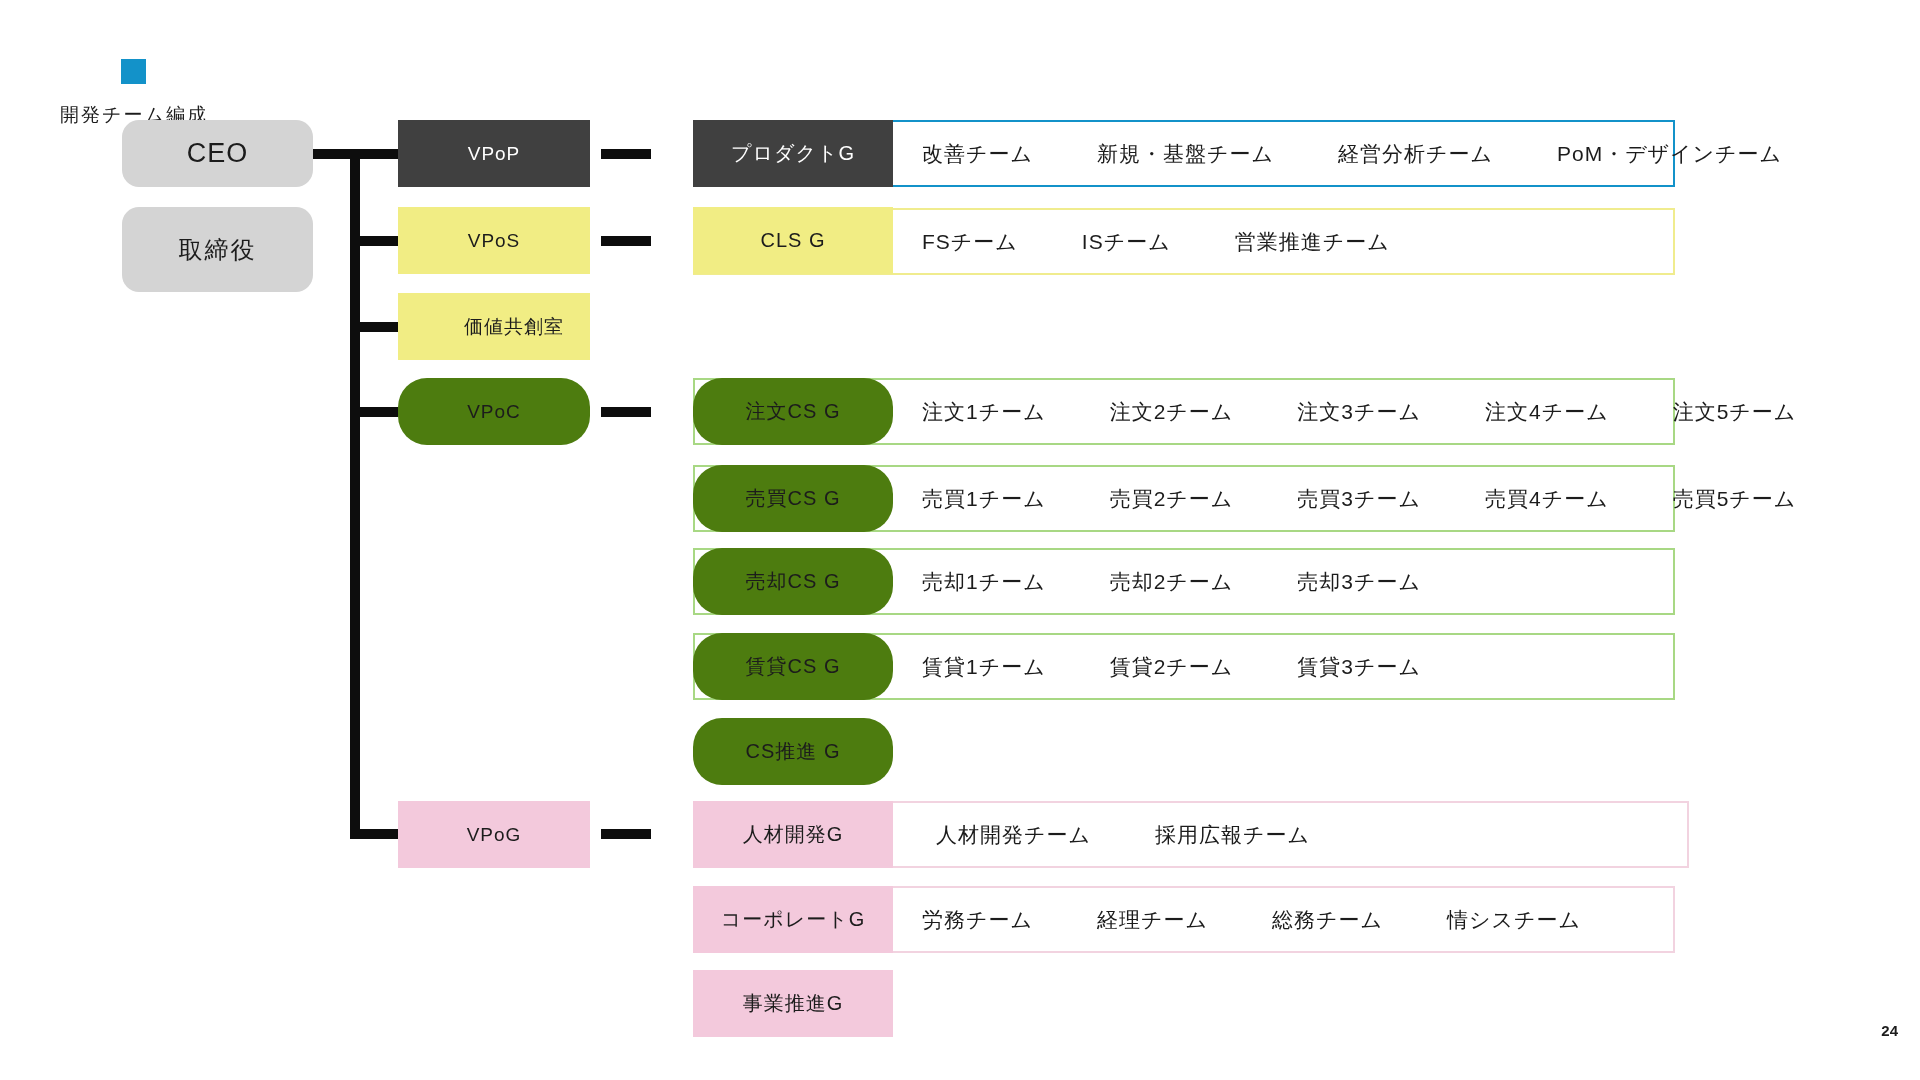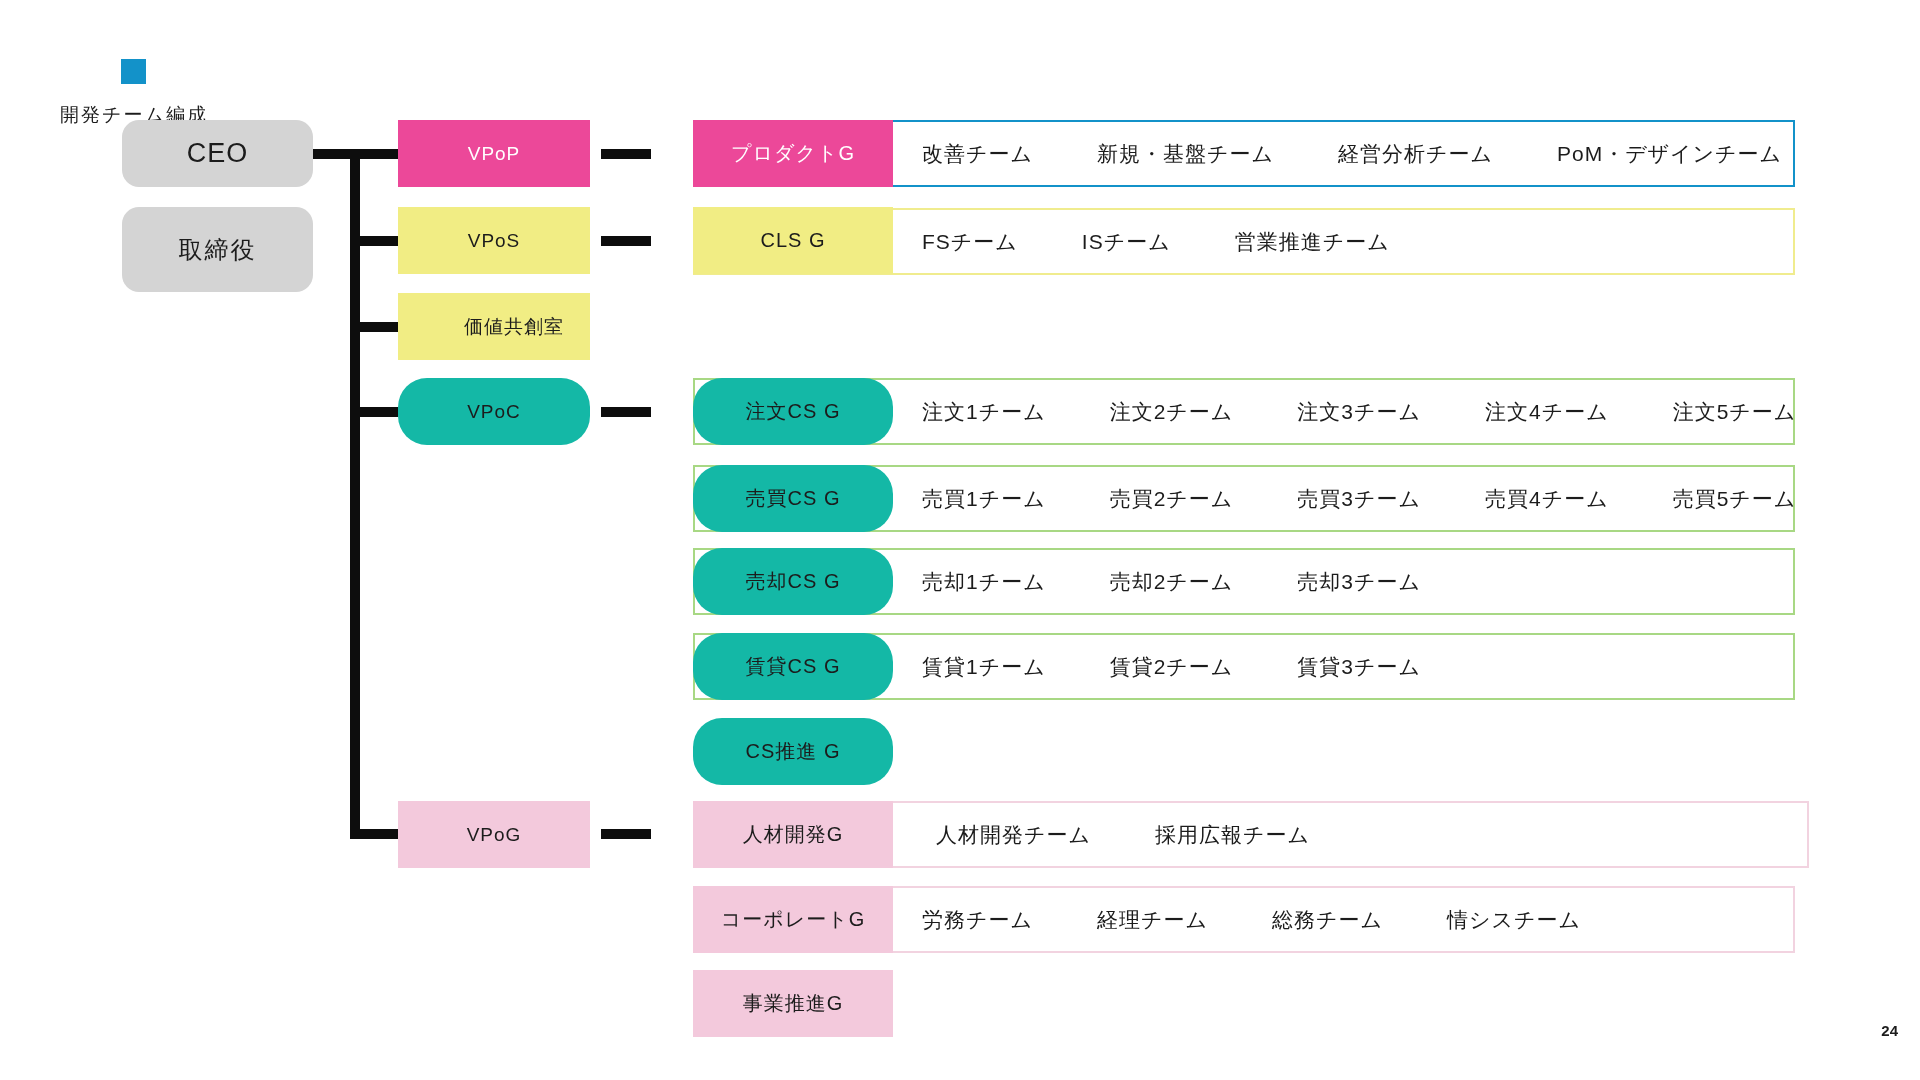"VPoP" .blue { background: #ec4899 -> #404040 }
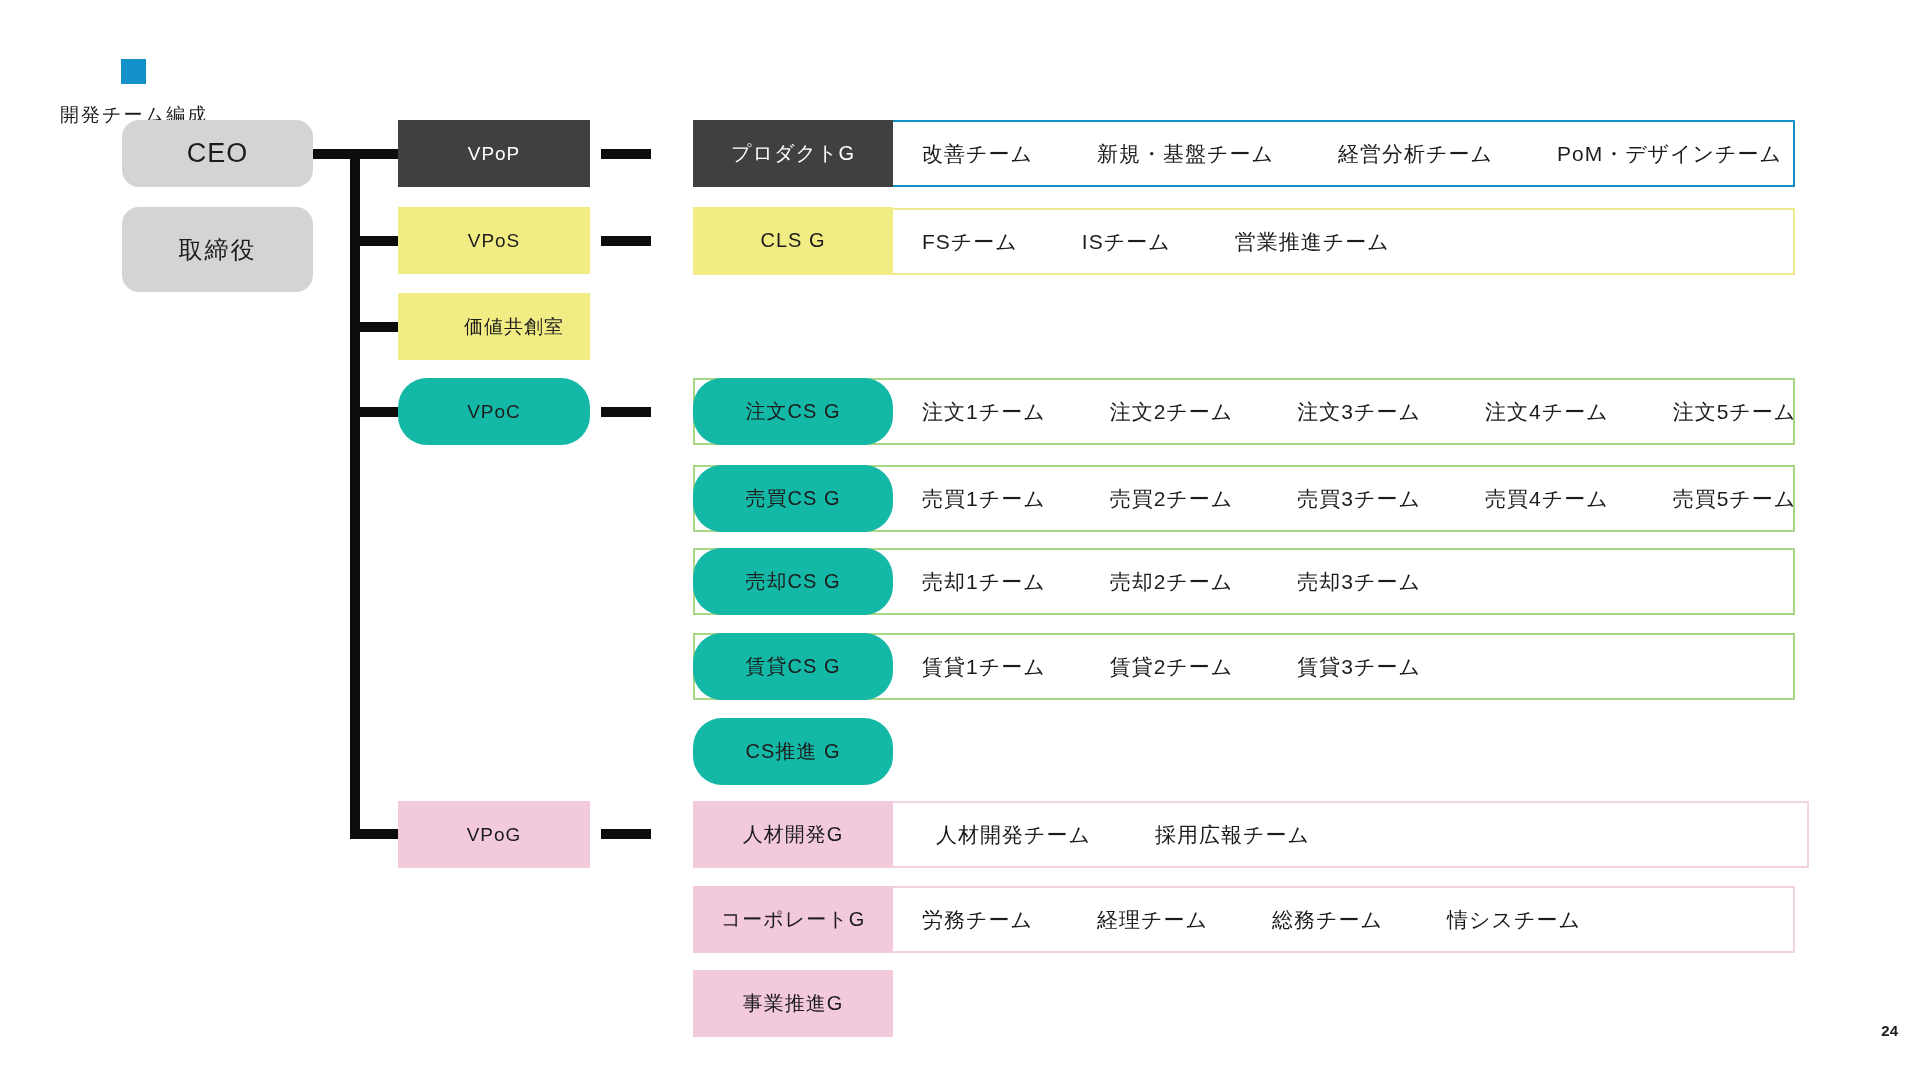"改善チーム" .row-container { width: 1102px -> 982px }
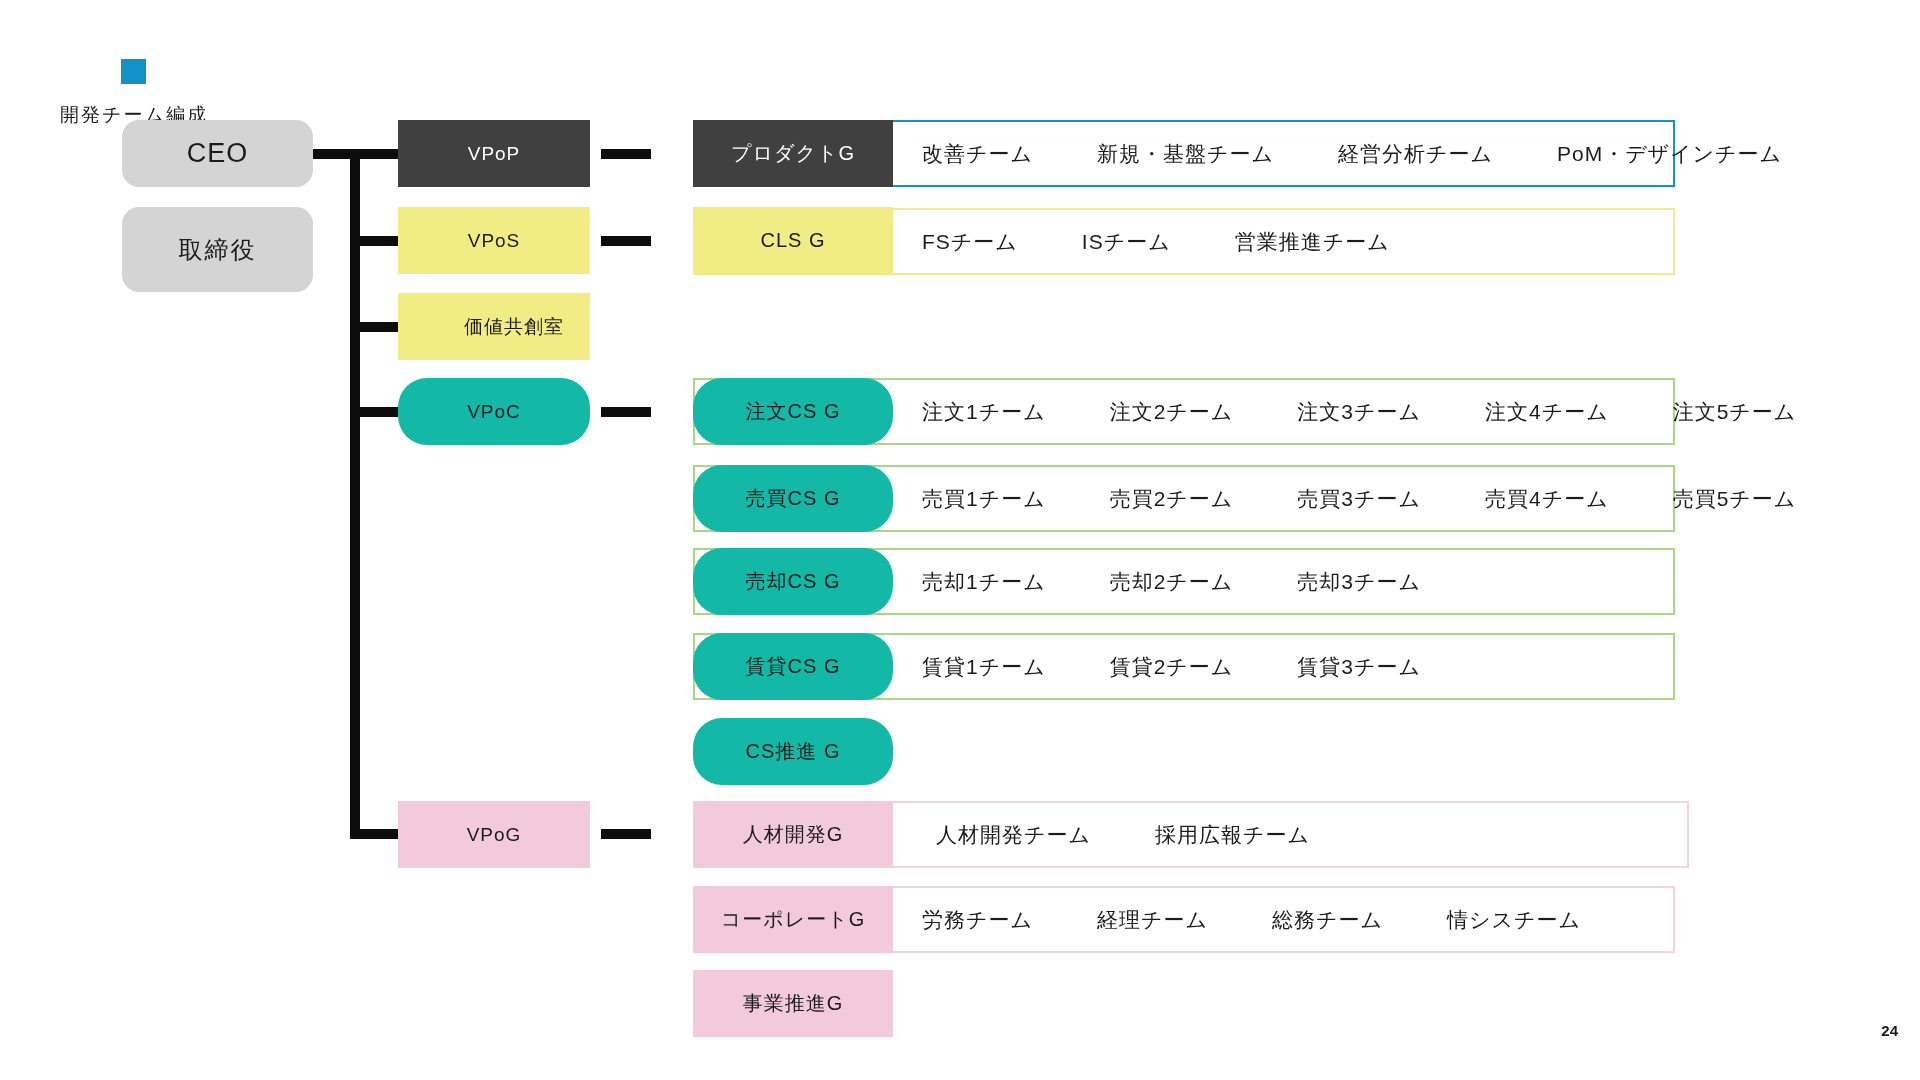"VPoC" .green { background: #14b8a6 -> #4d7c0f }
